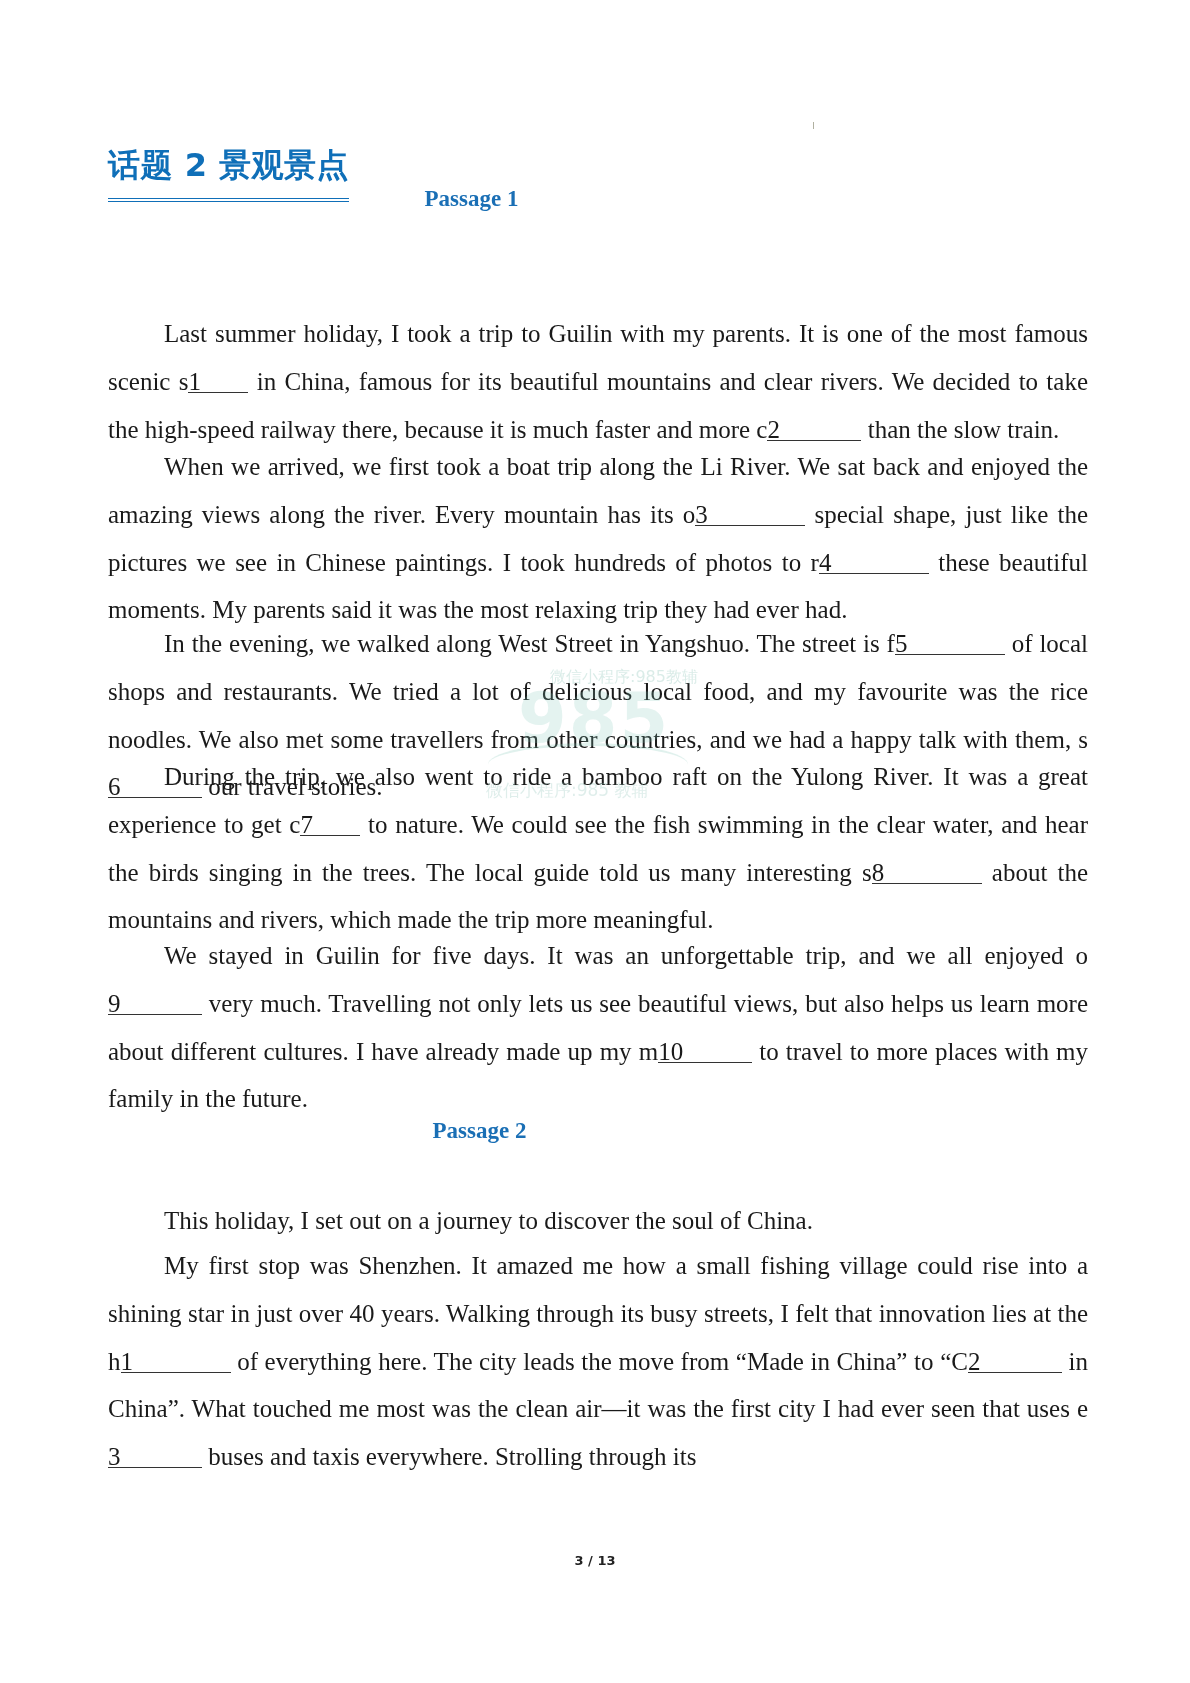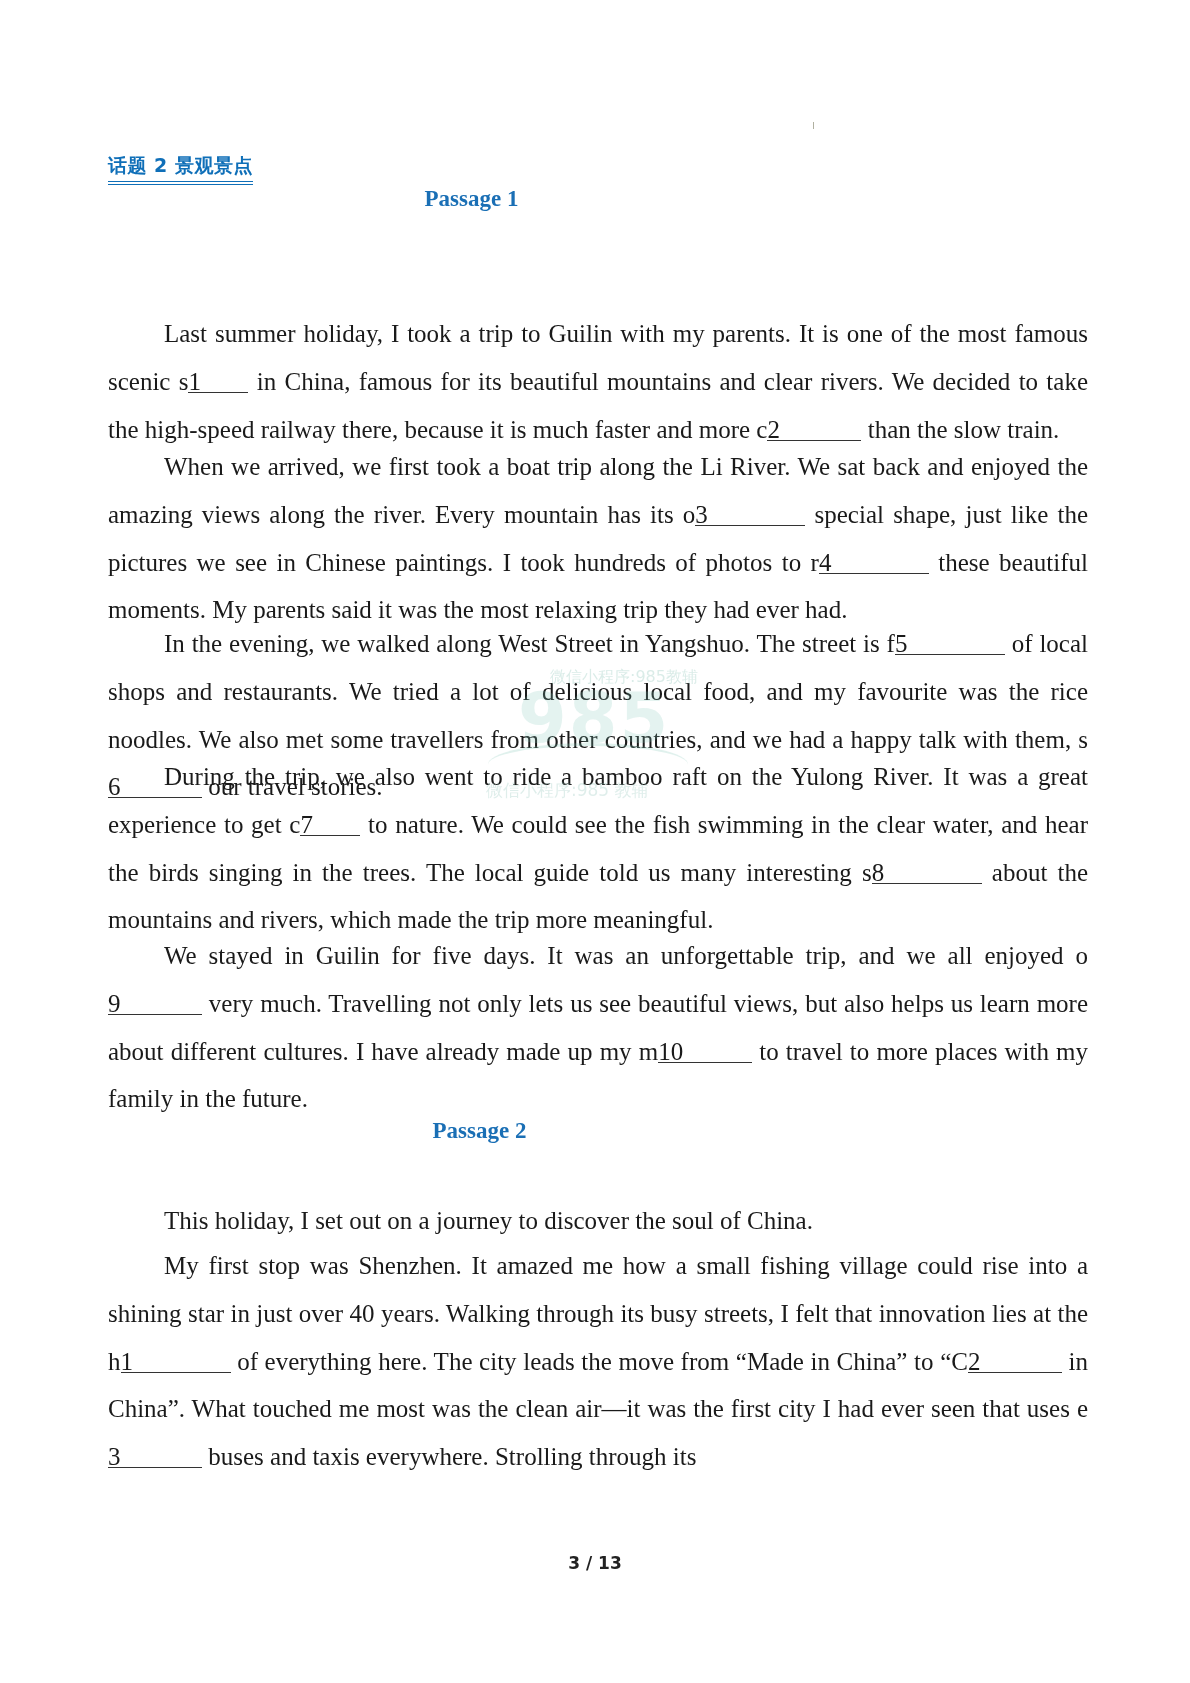"话题 2 景观景点" .topic-title { font-size: 19px -> 32px; padding-bottom: 1px -> 18px }
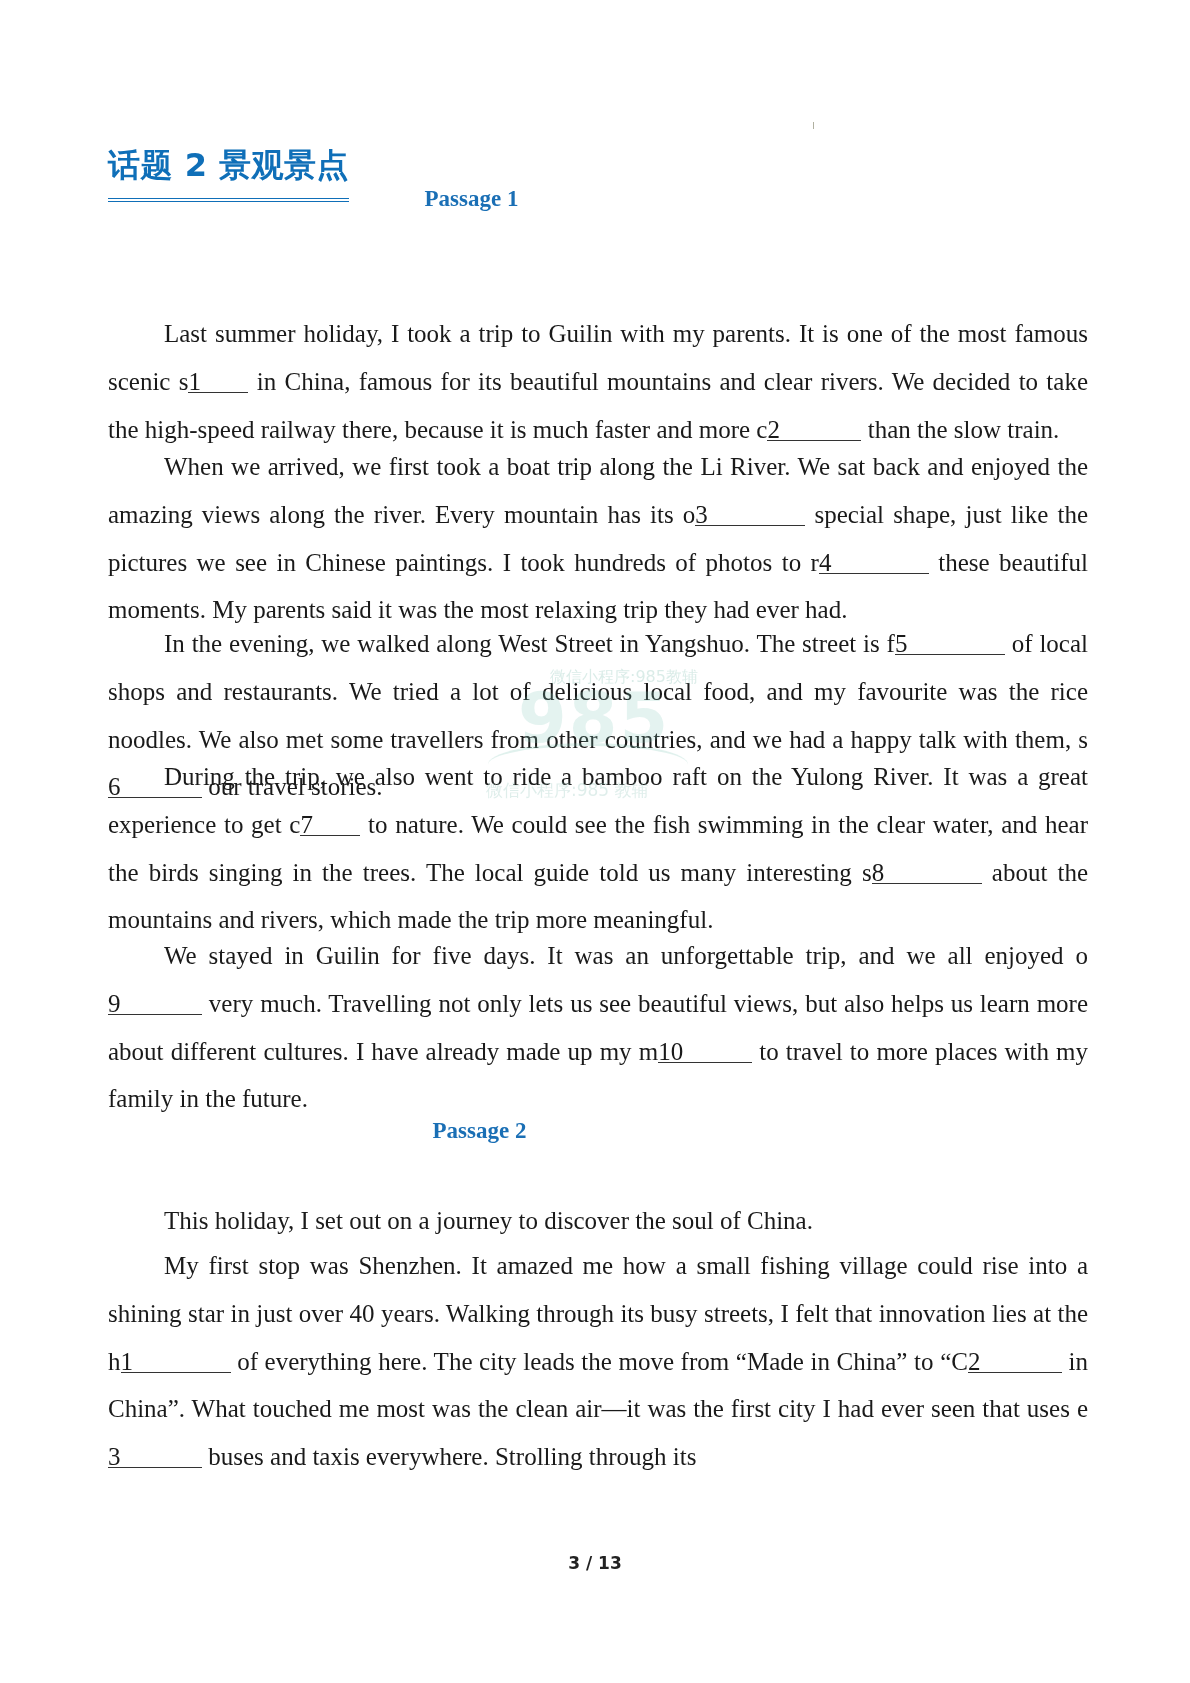"3 / 13" .page-number { font-size: 17px -> 13px }
